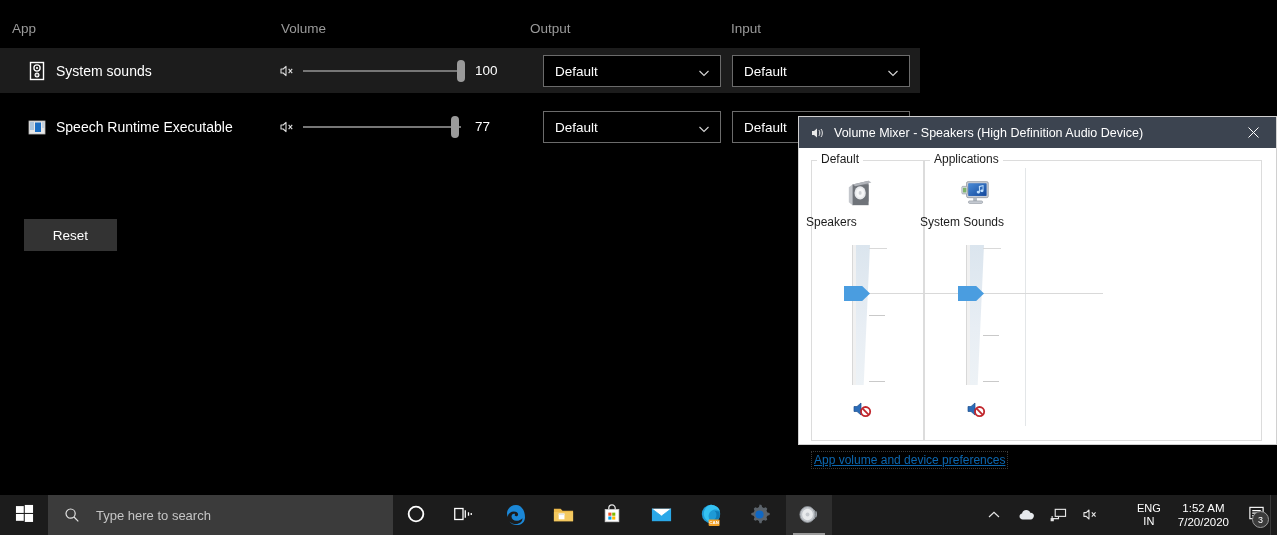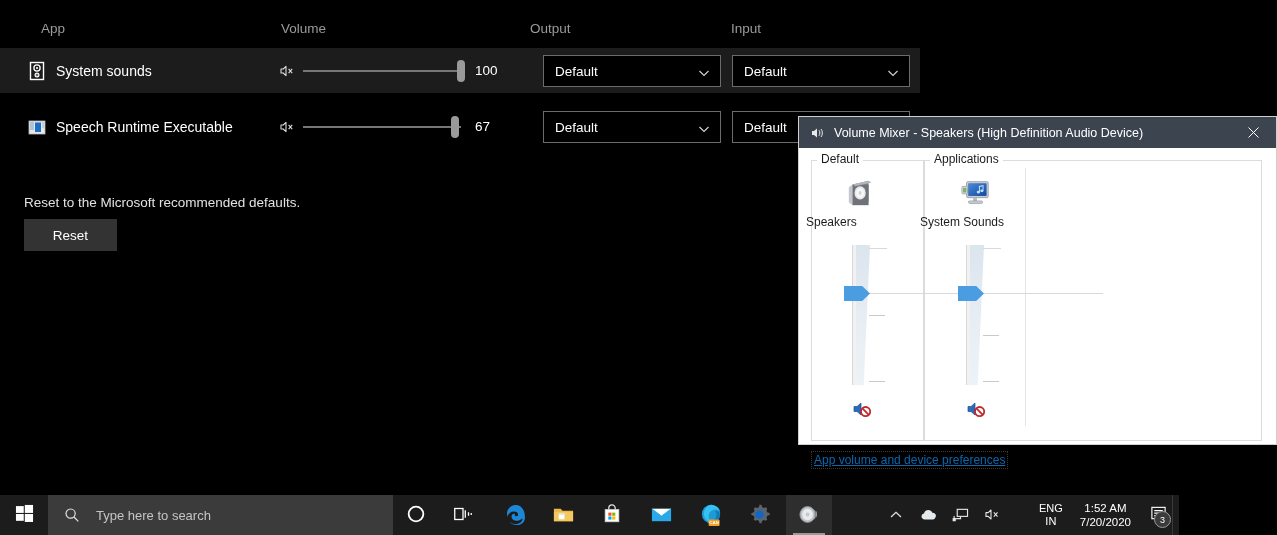"App" .ch-app { left: 41px -> 12px }
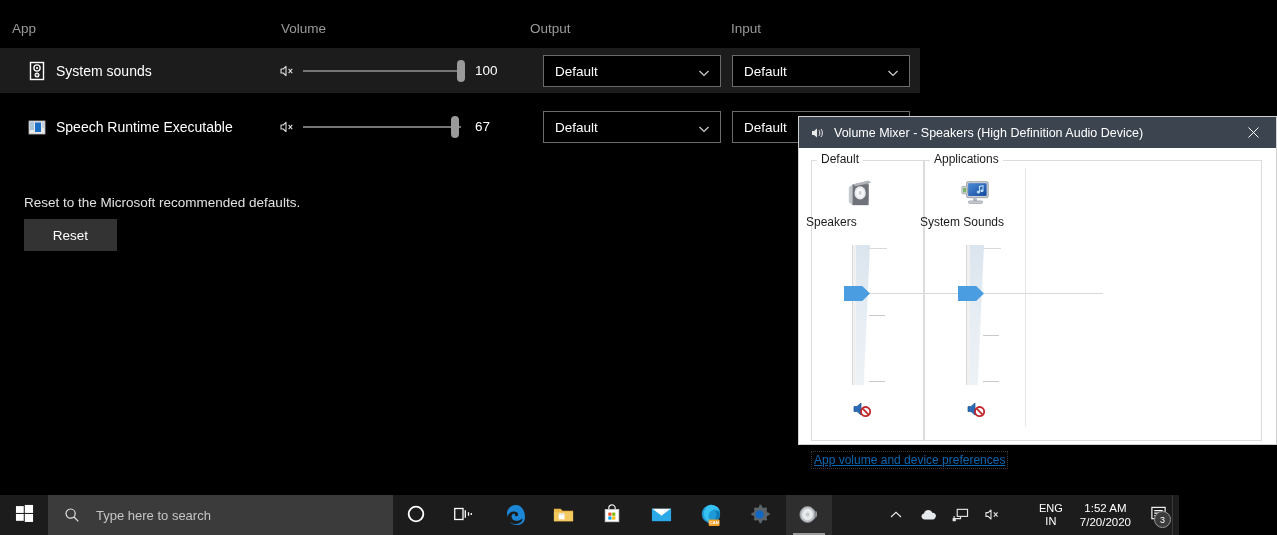"67" span.vol-num { text: 67 -> 77 }
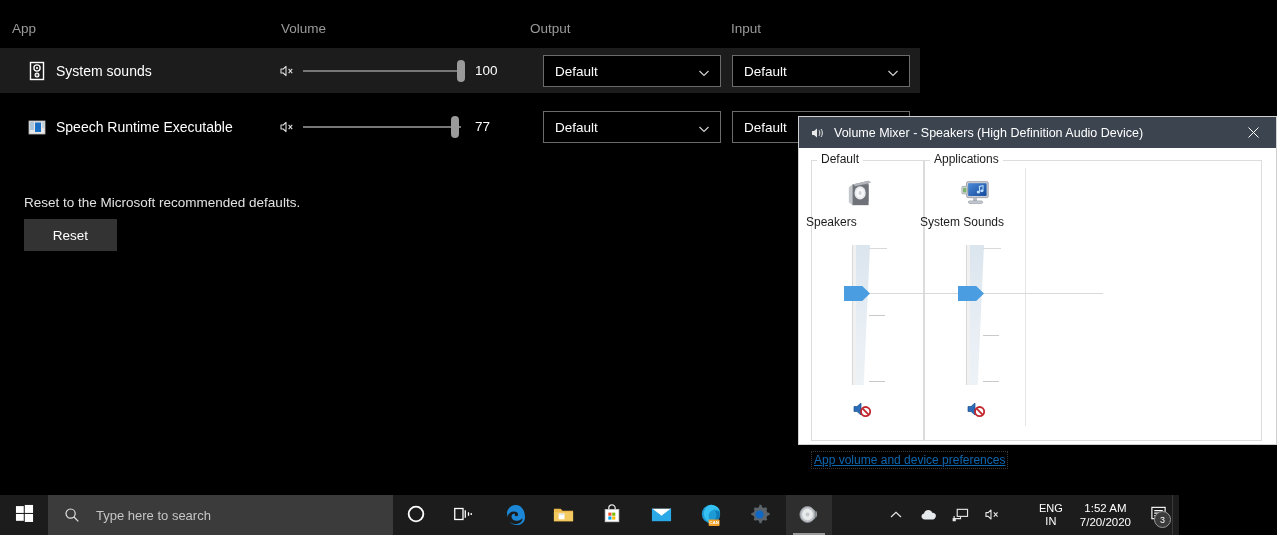"Reset to the Microsoft recommended" div { html: <div>Reset to the Microsoft recommended defaults.</div> -> none }
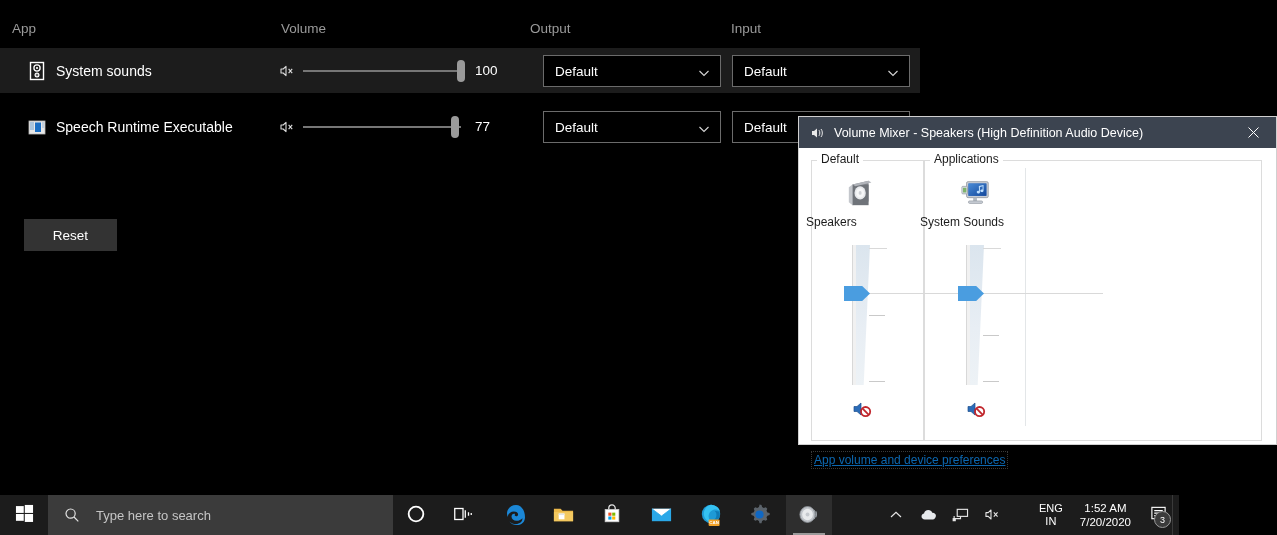"Type here to search" #taskbar { width: 1179px -> 1277px }
